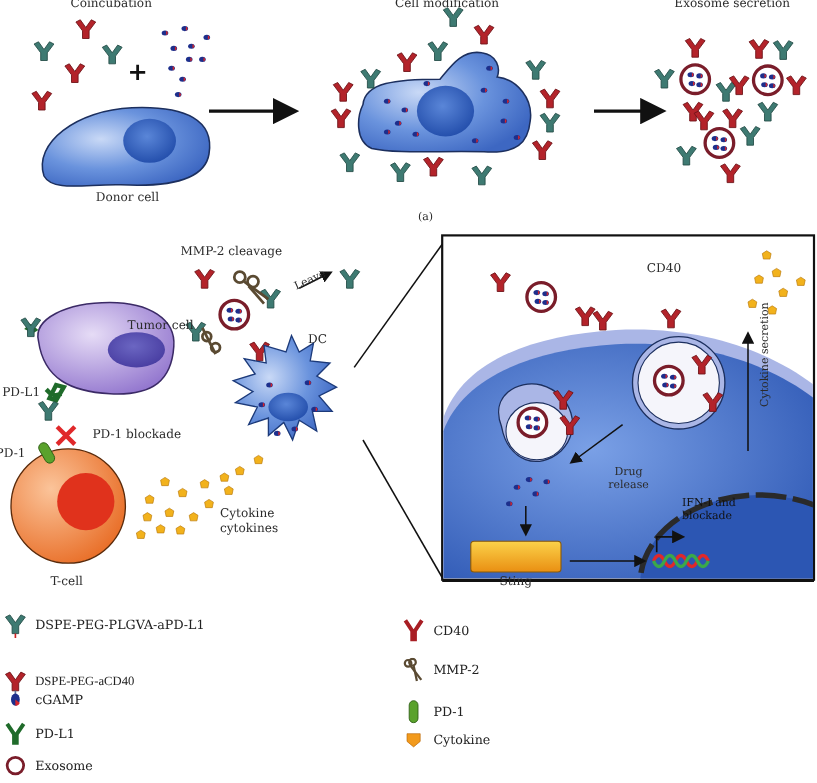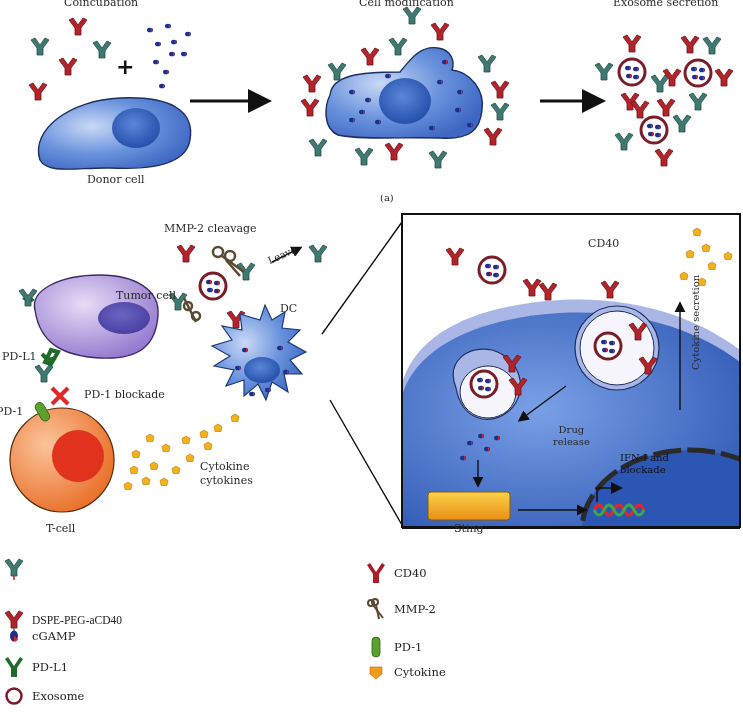"DSPE-PEG-PLGVA-aPD-L1" span { html: none -> <span>DSPE-PEG-PLGVA-aPD-L1</span> }
